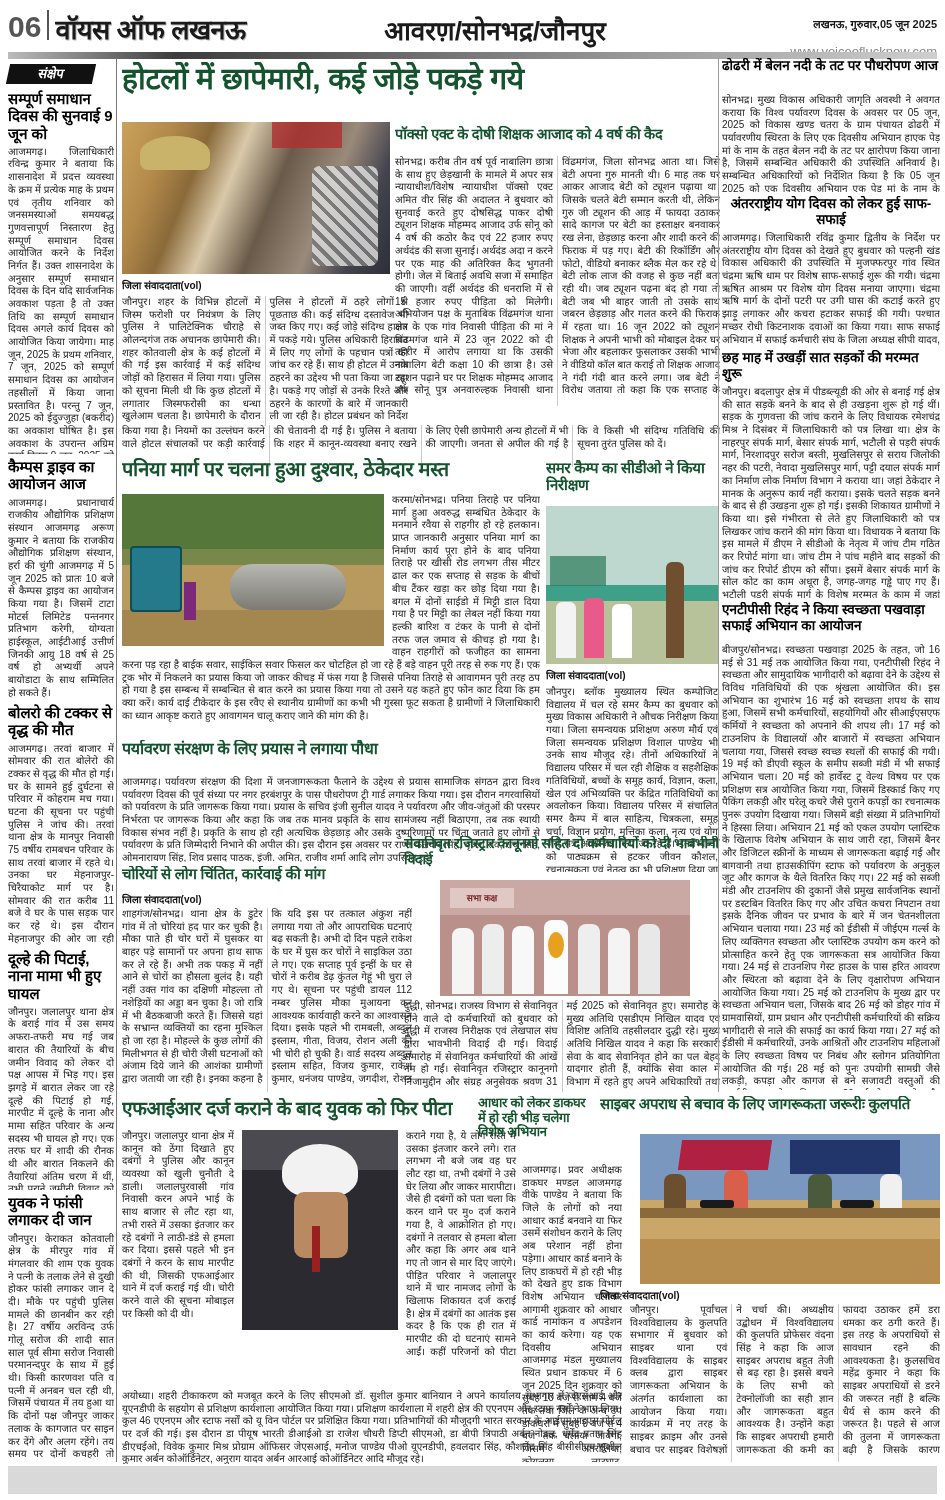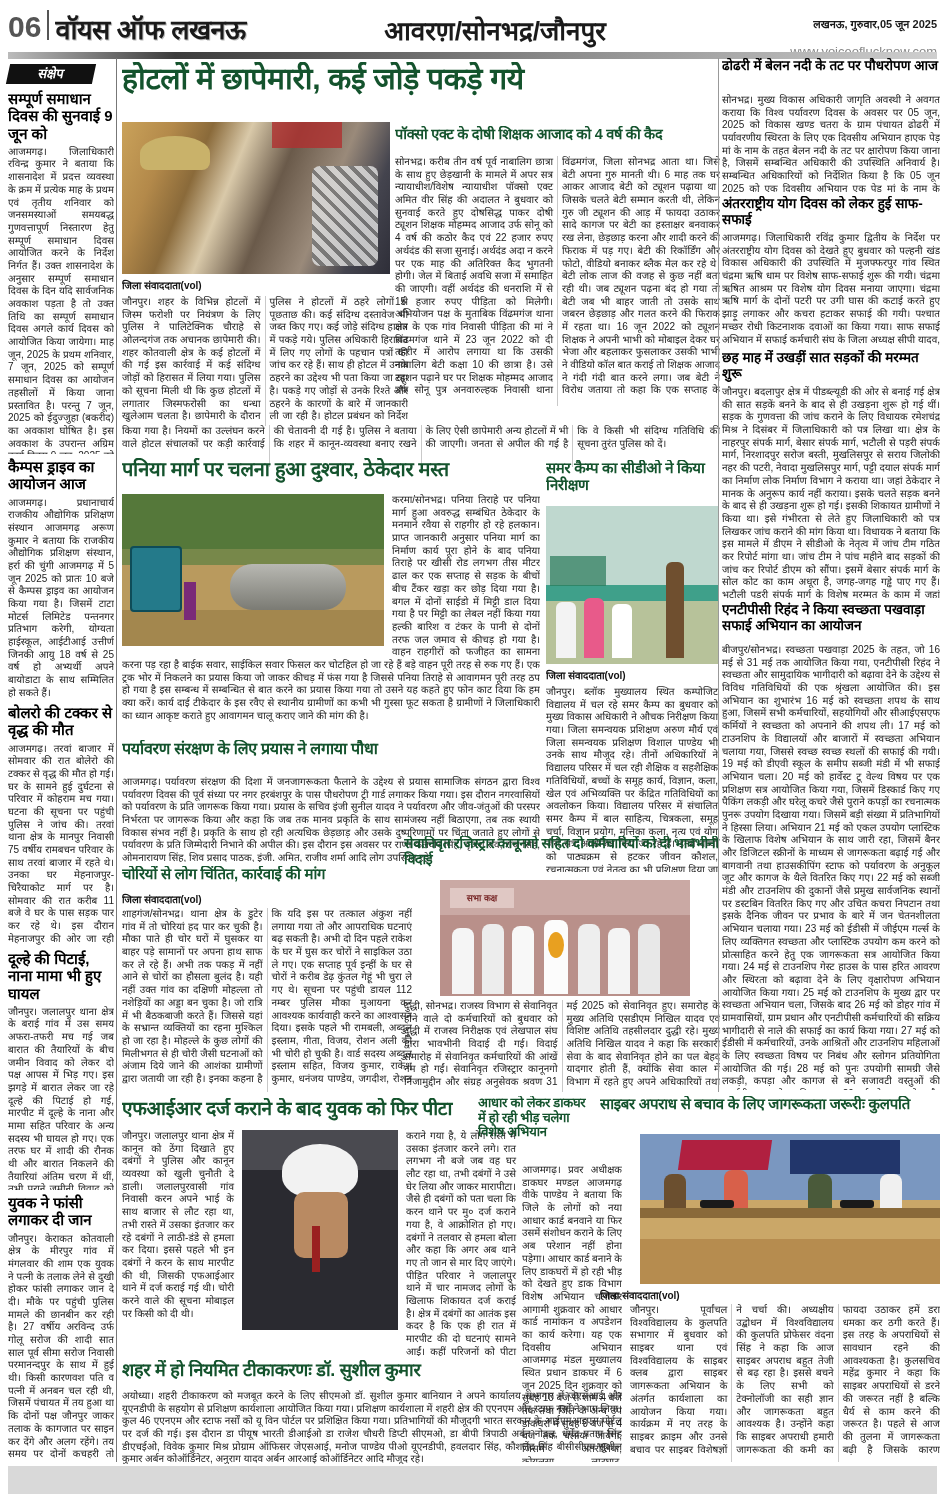"अंतरराष्ट्रीय योग दिवस को लेकर" div.abs { text-align: none -> center }
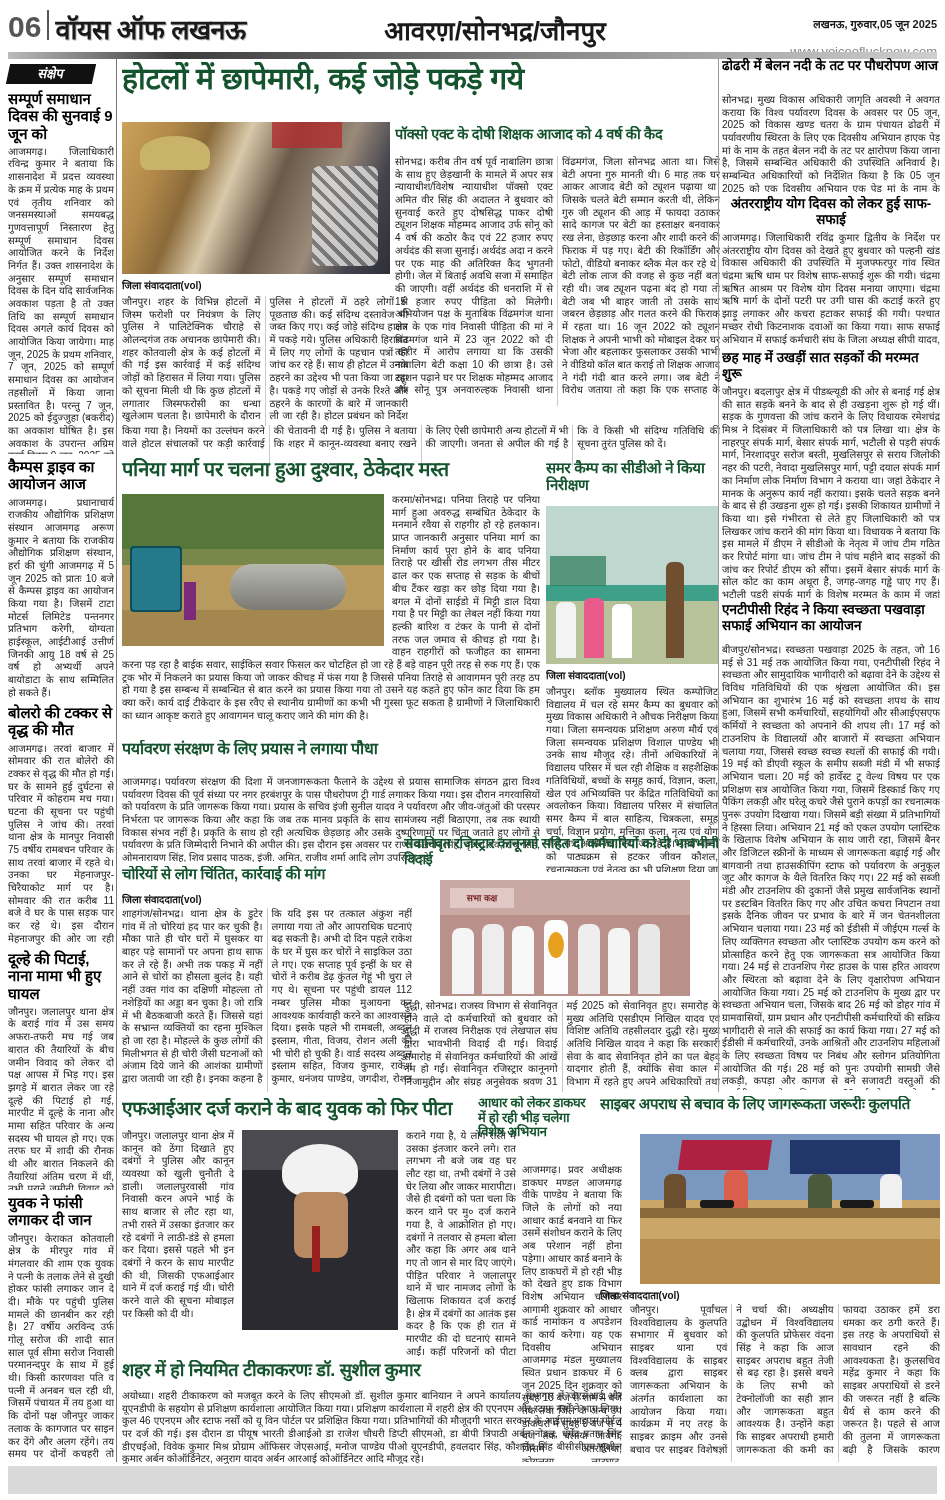"शहर में हो नियमित टीकाकरणः" div.abs { html: <div>शहर में हो नियमित टीकाकरणः डॉ. सुशील कुमार</div> -> none }
